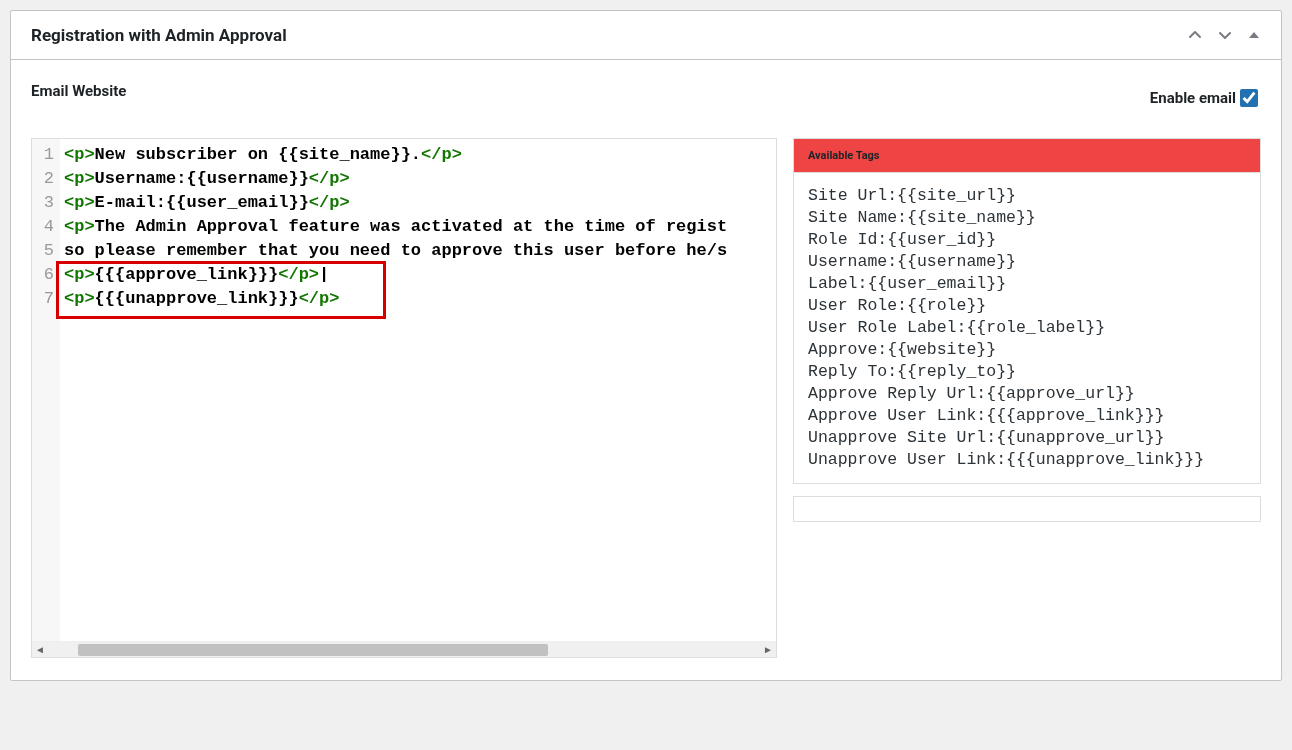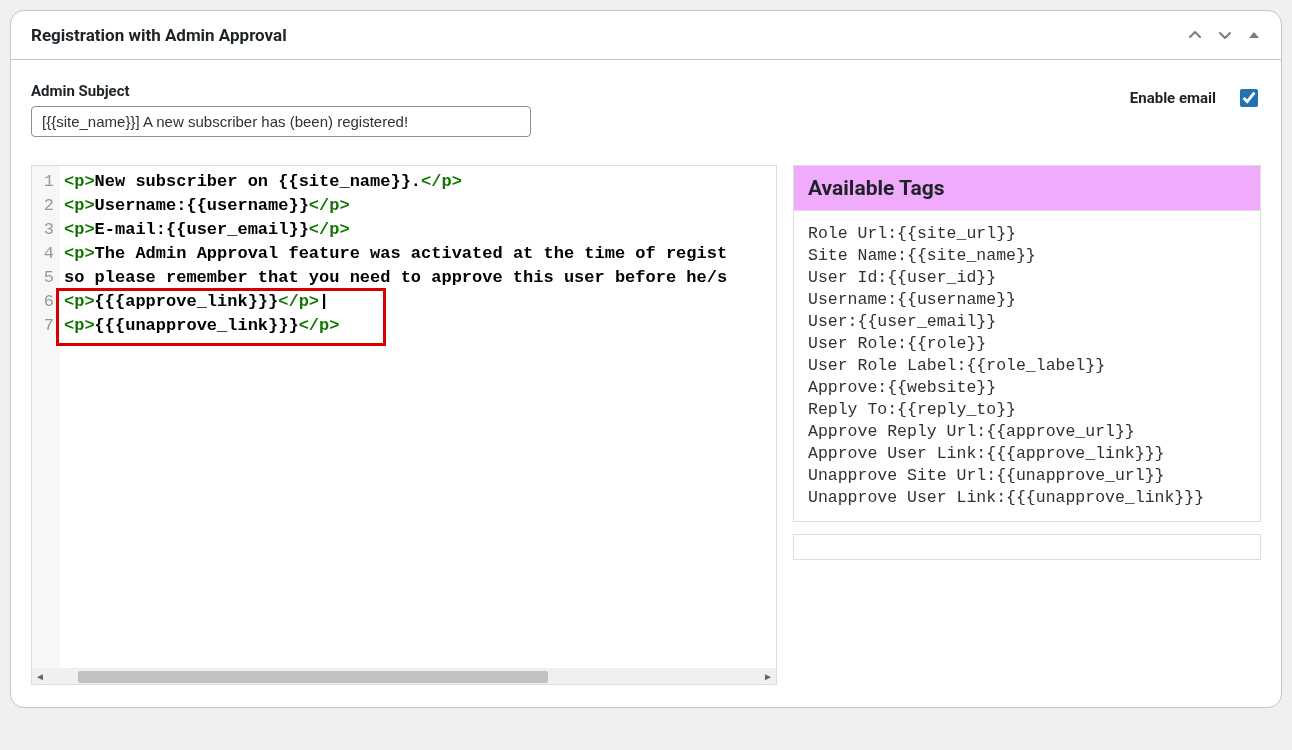"Registration with Admin Approval" .panel { border-radius: 14px -> 2px }
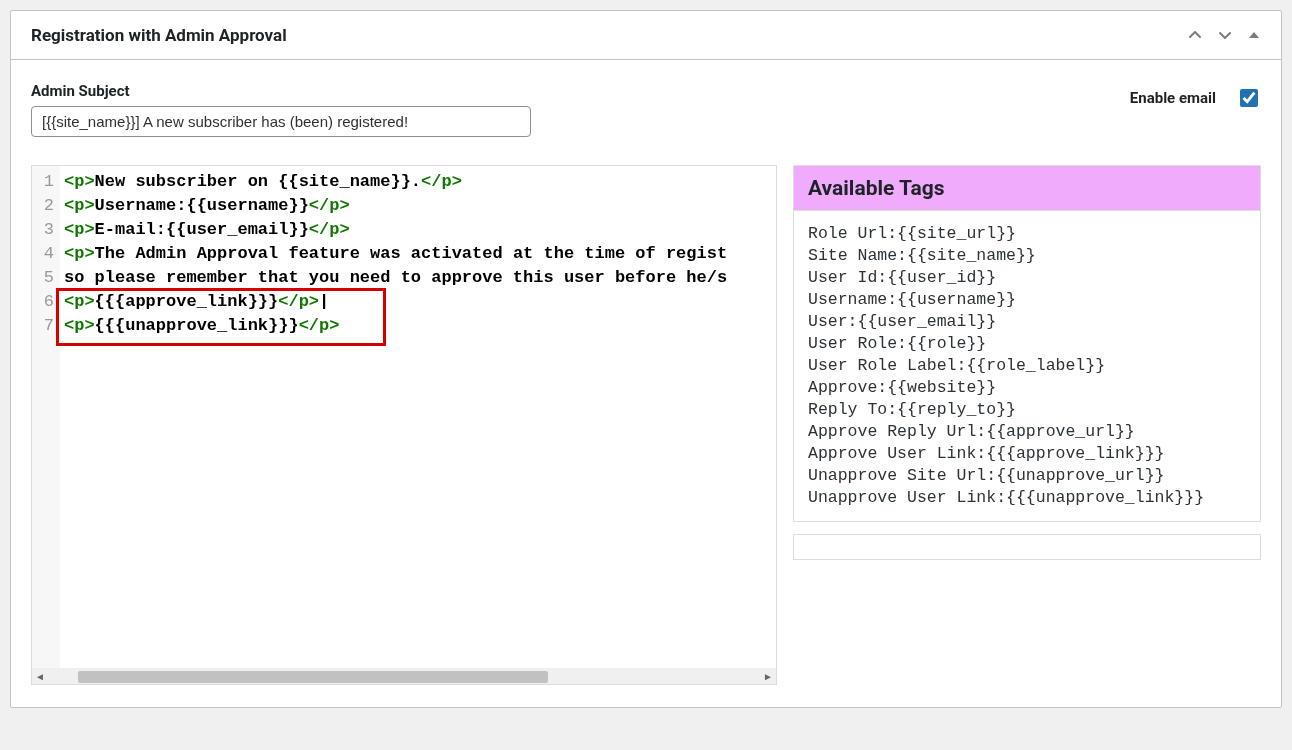"Admin Subject" div.subject-label { text: Admin Subject -> Email Website }
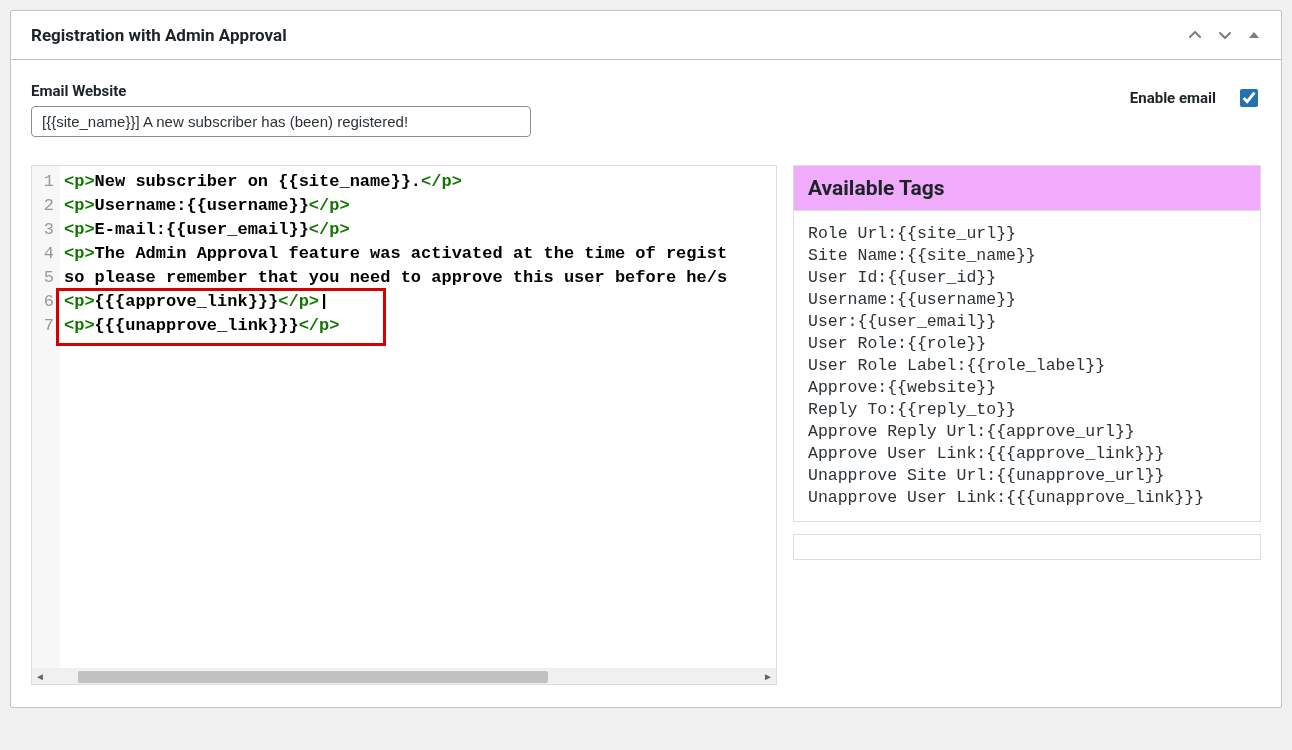"Enable email" .enable-block { gap: 20px -> 0 }
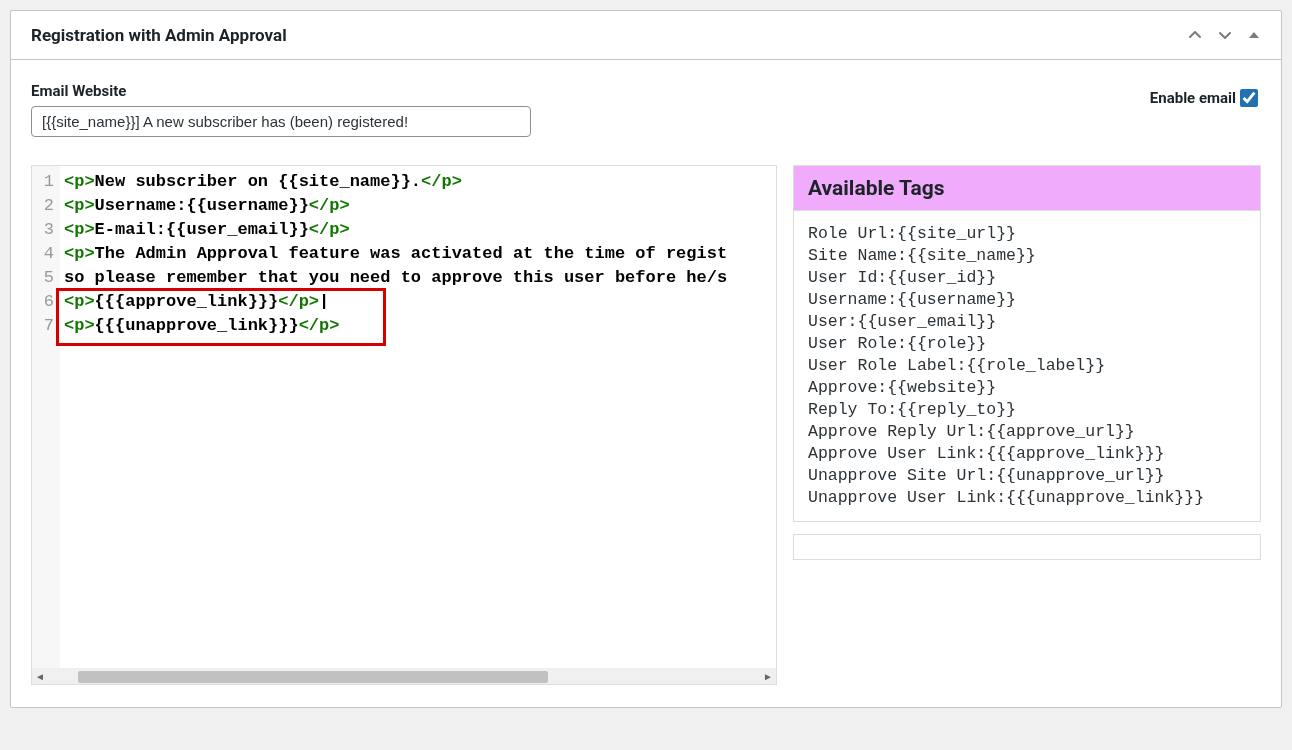"[{{site_name}}] A new subscriber has" input.subject-input { html: <input> -> none }
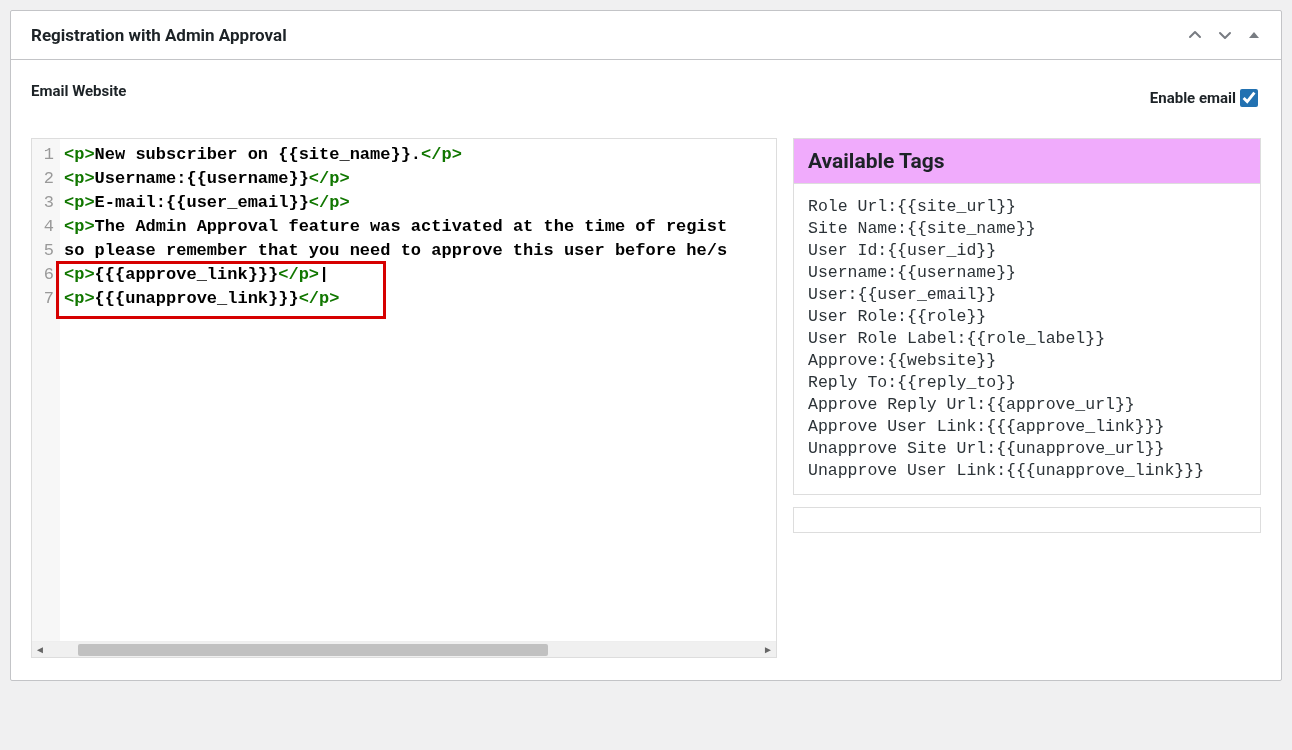"Available Tags" .side-header { background: #f0abfc -> #ef4444; font-size: 21px -> 11px }
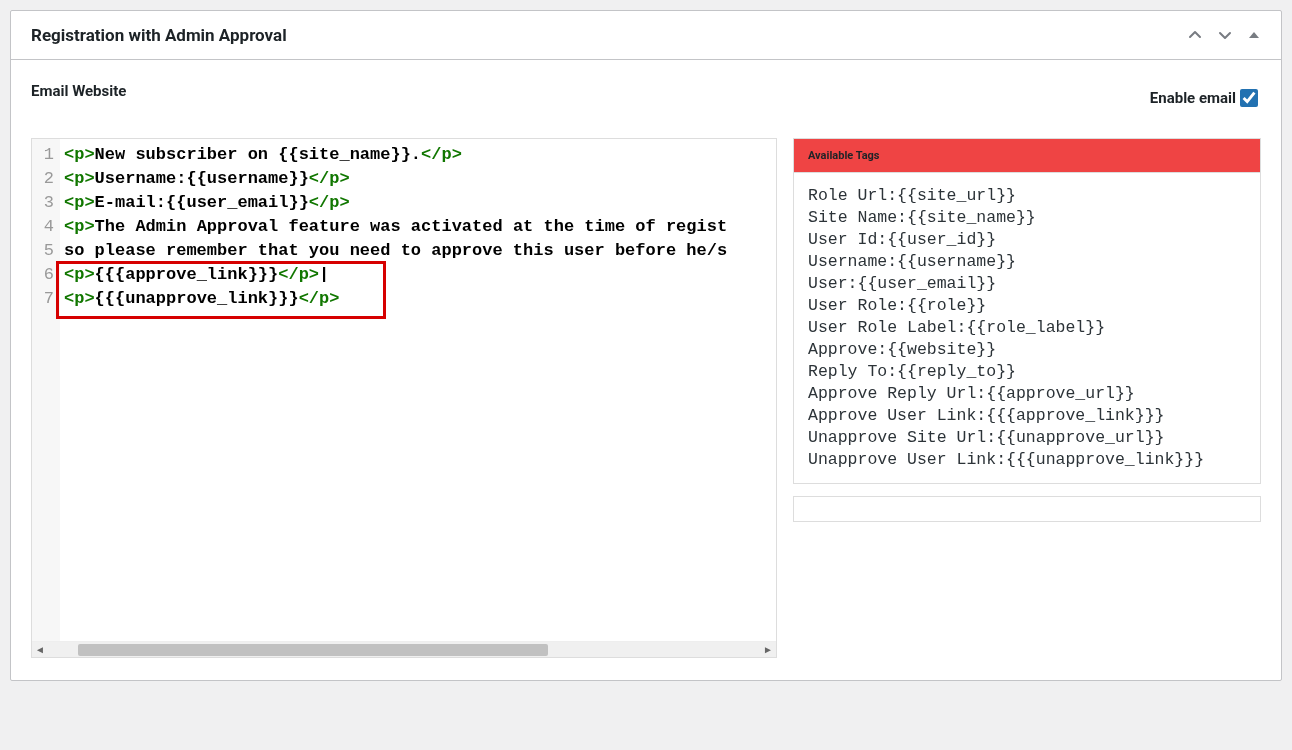"Role Url:{{site_url}}" div.tag-line { text: Role -> Site }
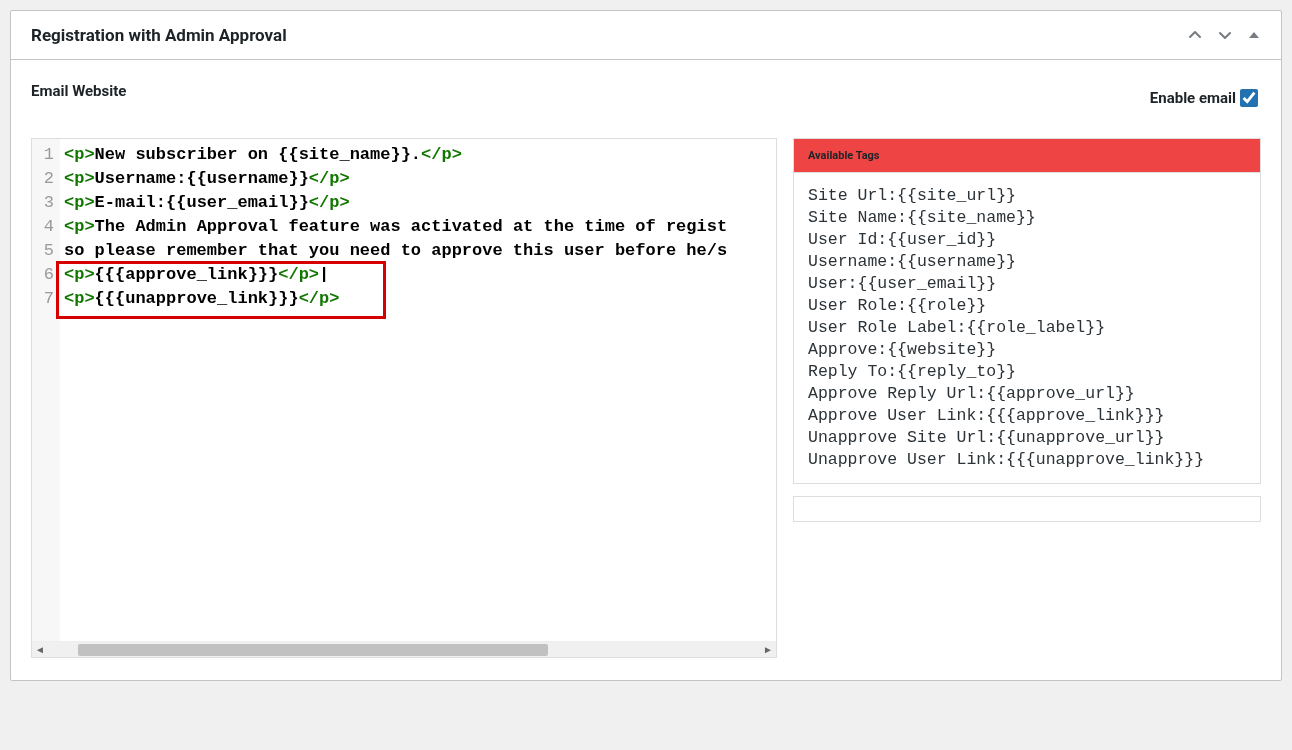"User Id:{{user_id}}" div.tag-line { text: User -> Role }
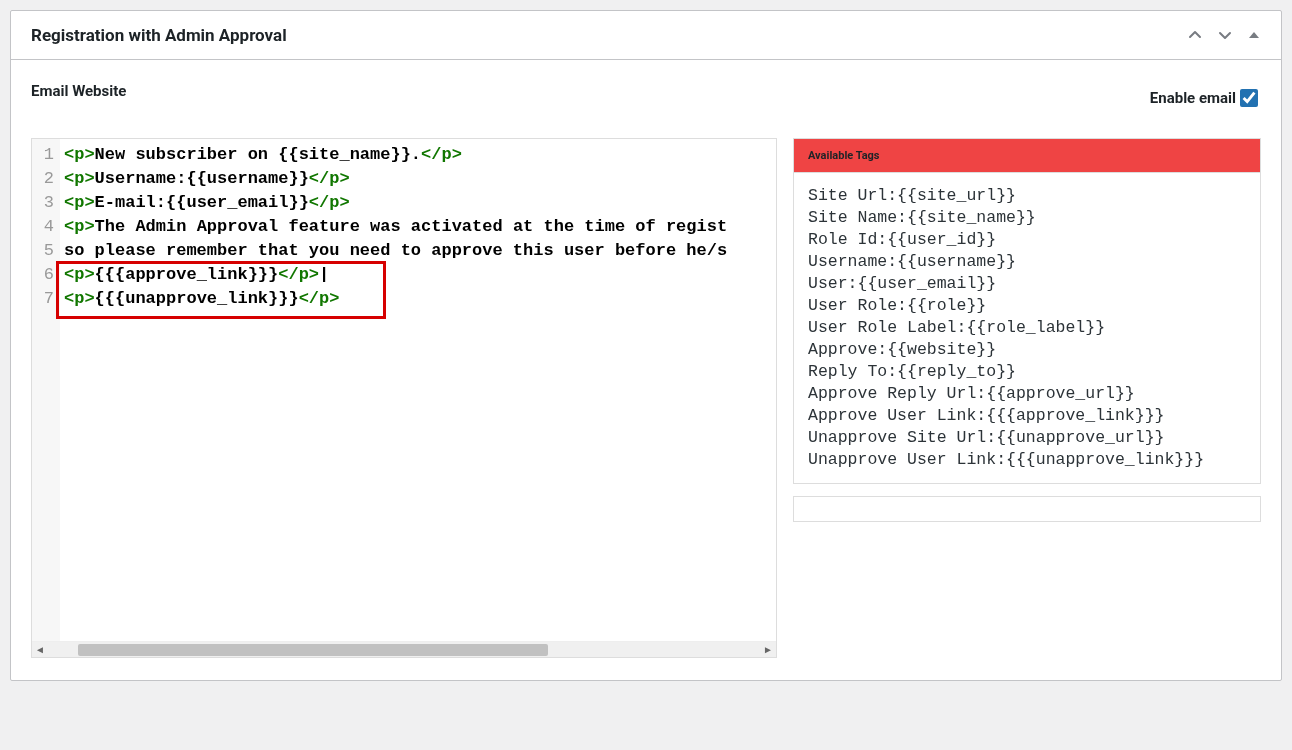"User:{{user_email}}" div.tag-line { text: User -> Label }
